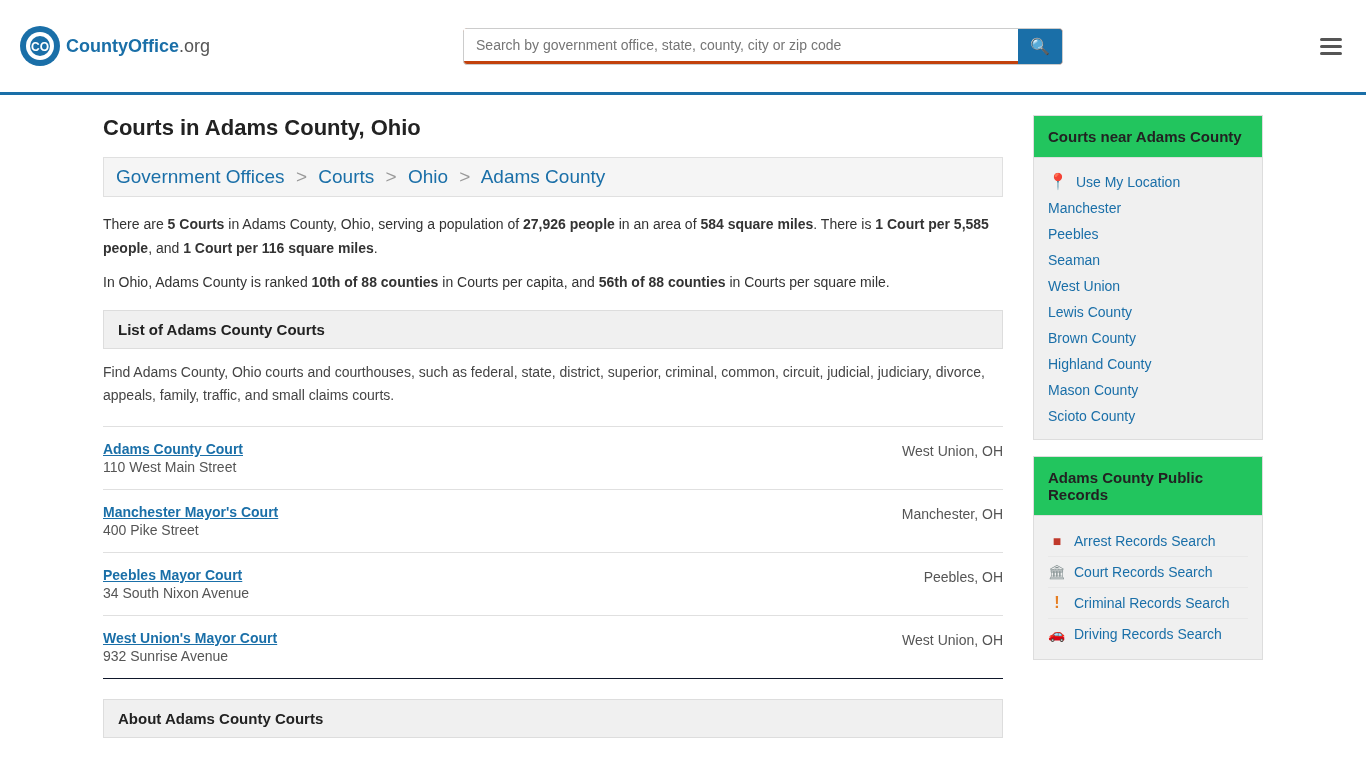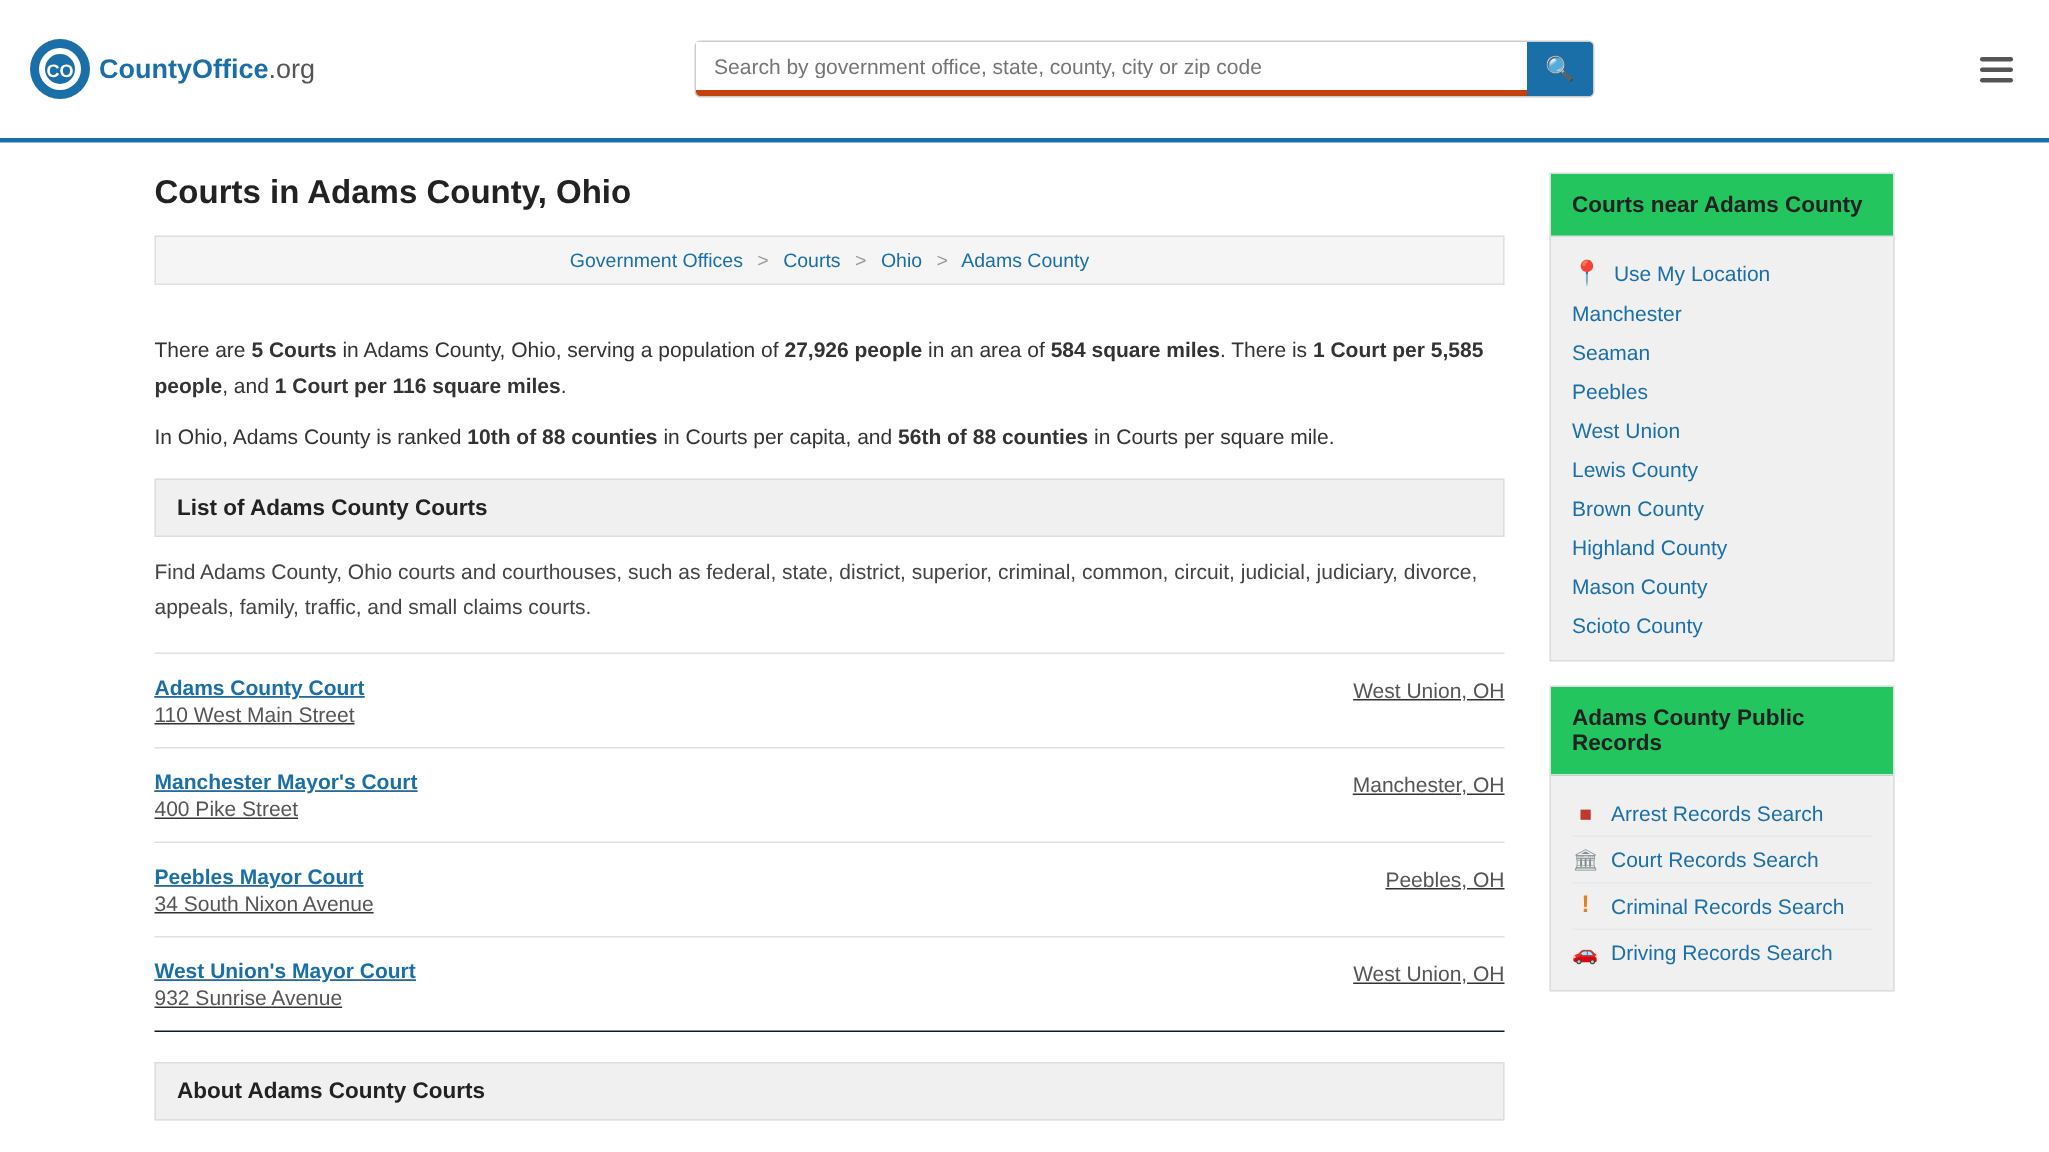"Government Offices > Courts >" #breadcrumb { font-size: 13px -> 19px; margin-bottom: 32px -> 16px; text-align: center -> none }
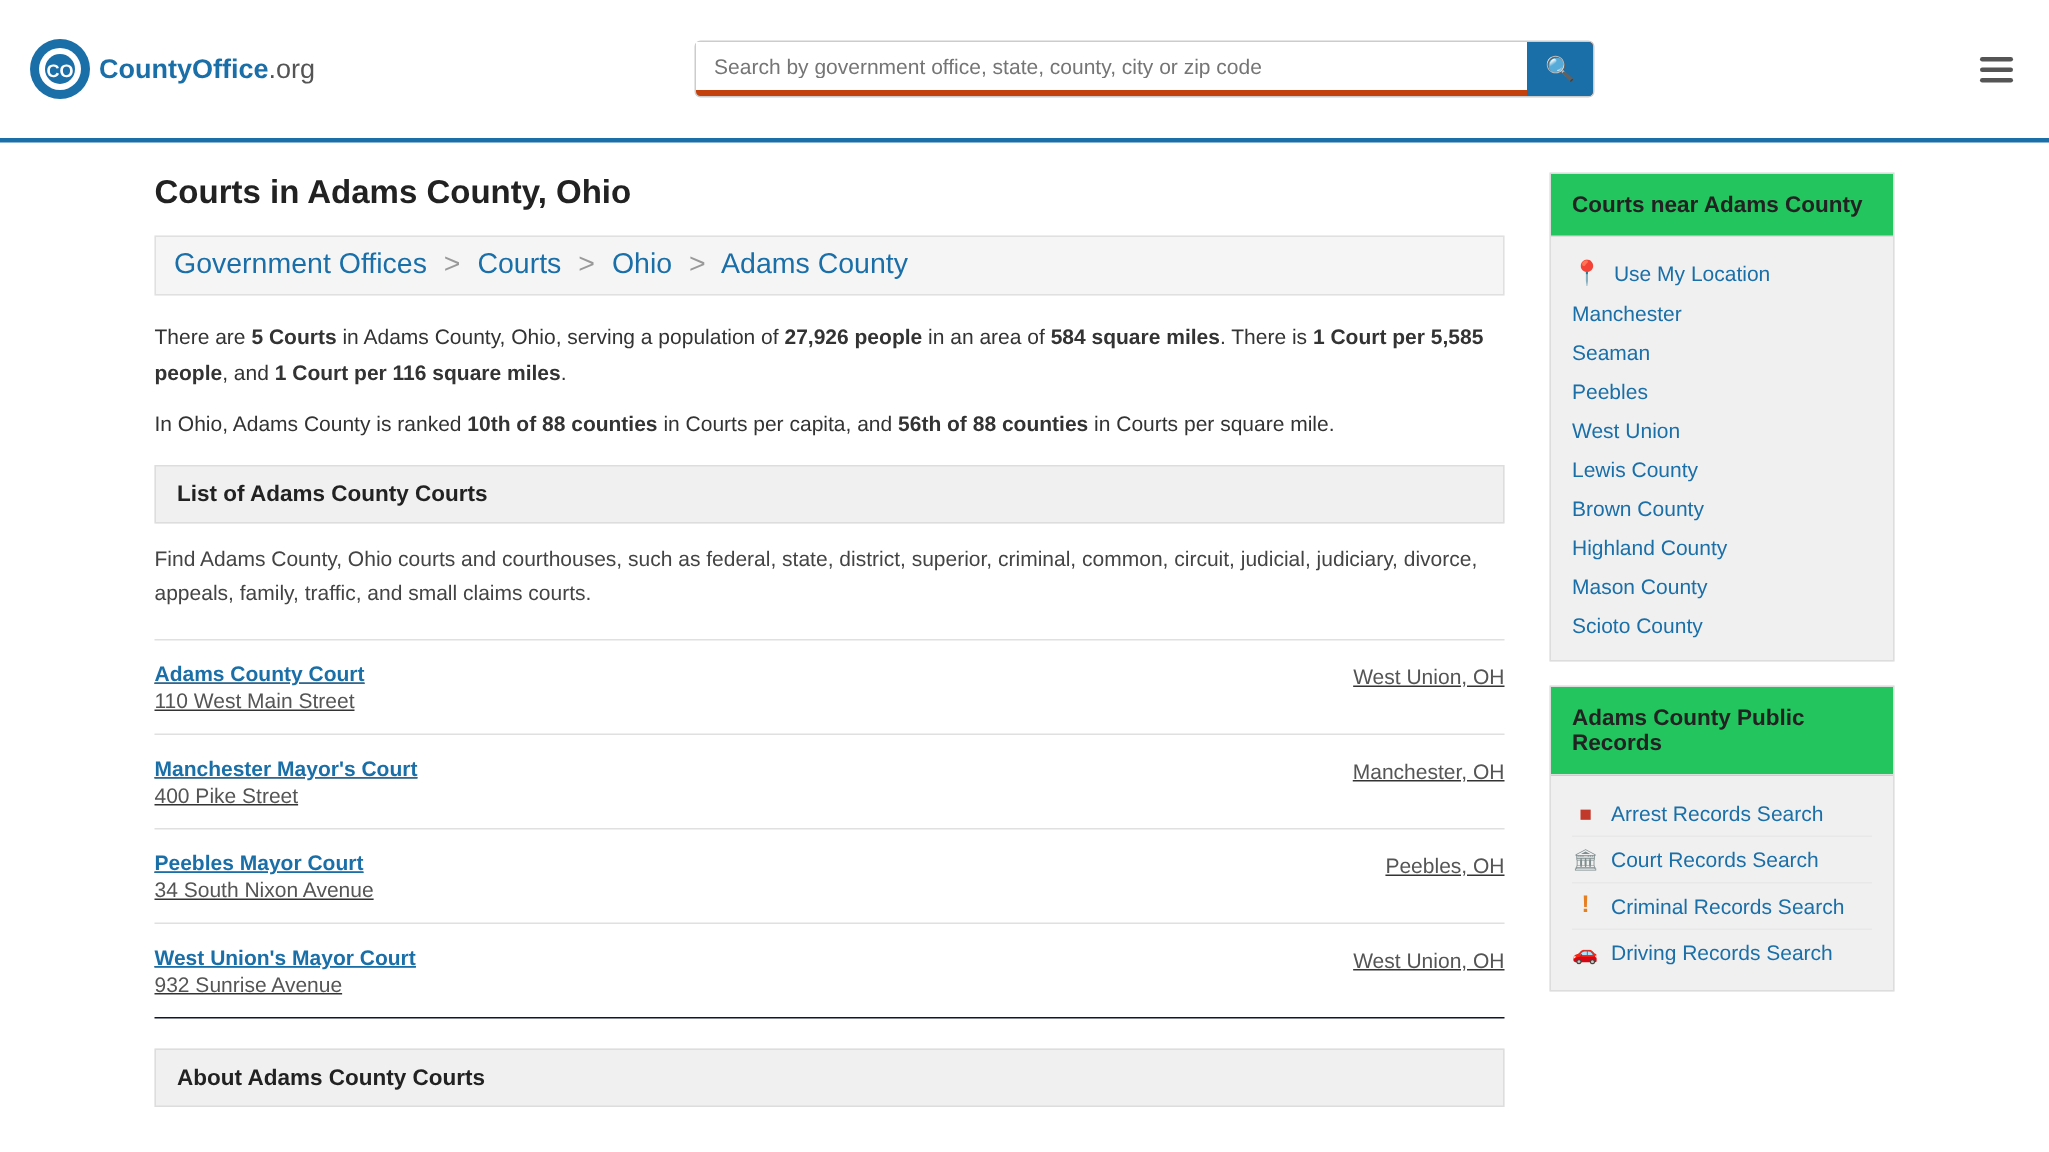"Seaman" a.sidebar-link { order: before "Peebles" -> after "Peebles" }
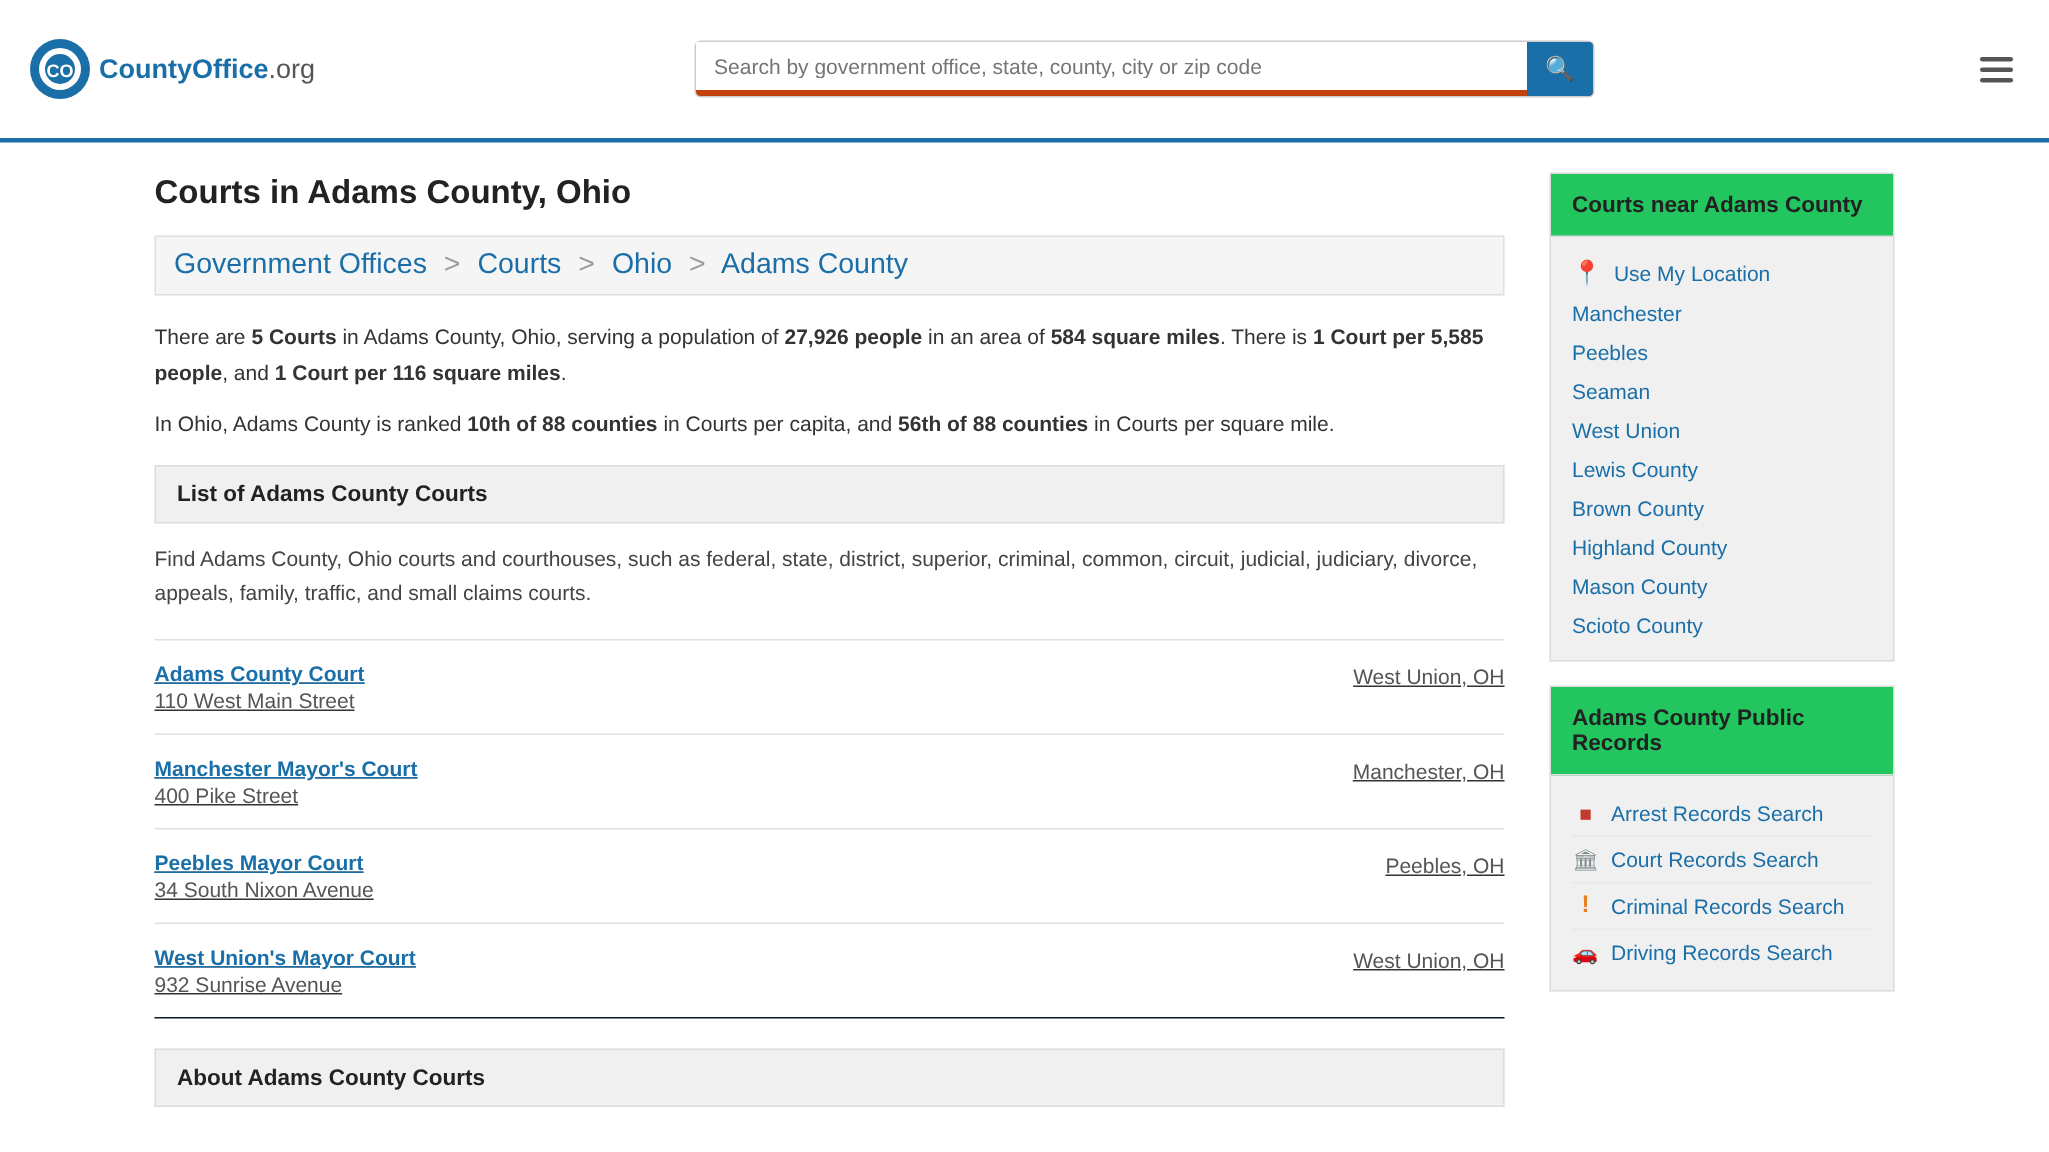"Adams County Court" .court-item { text-decoration: underline -> none }
